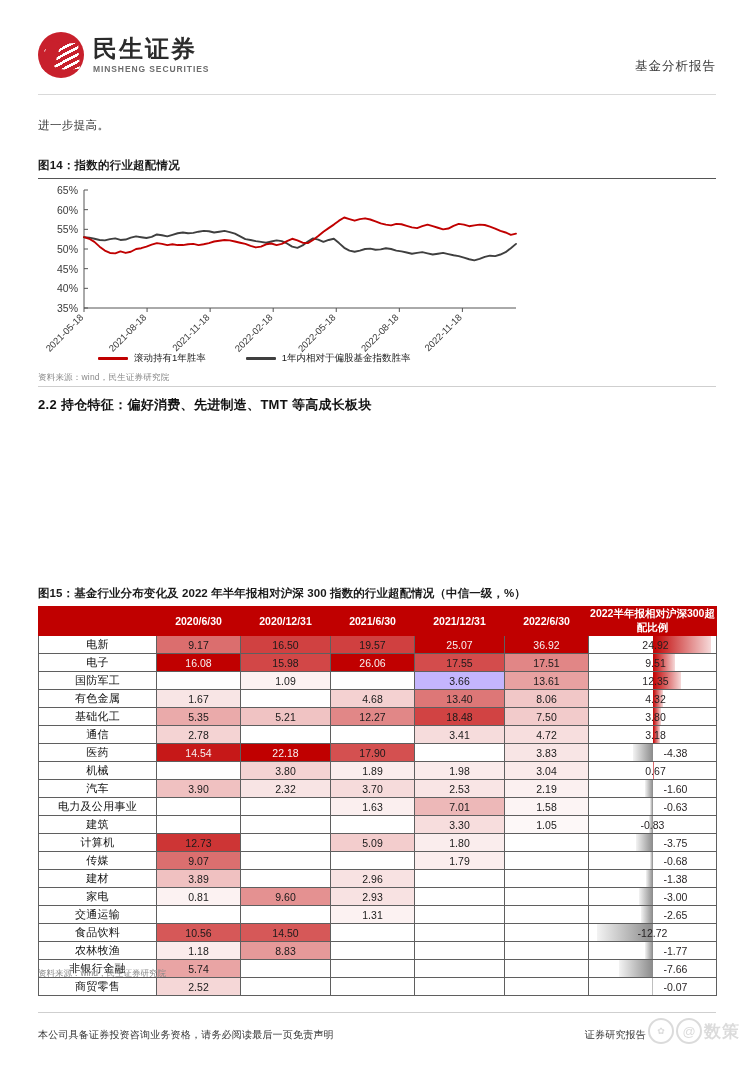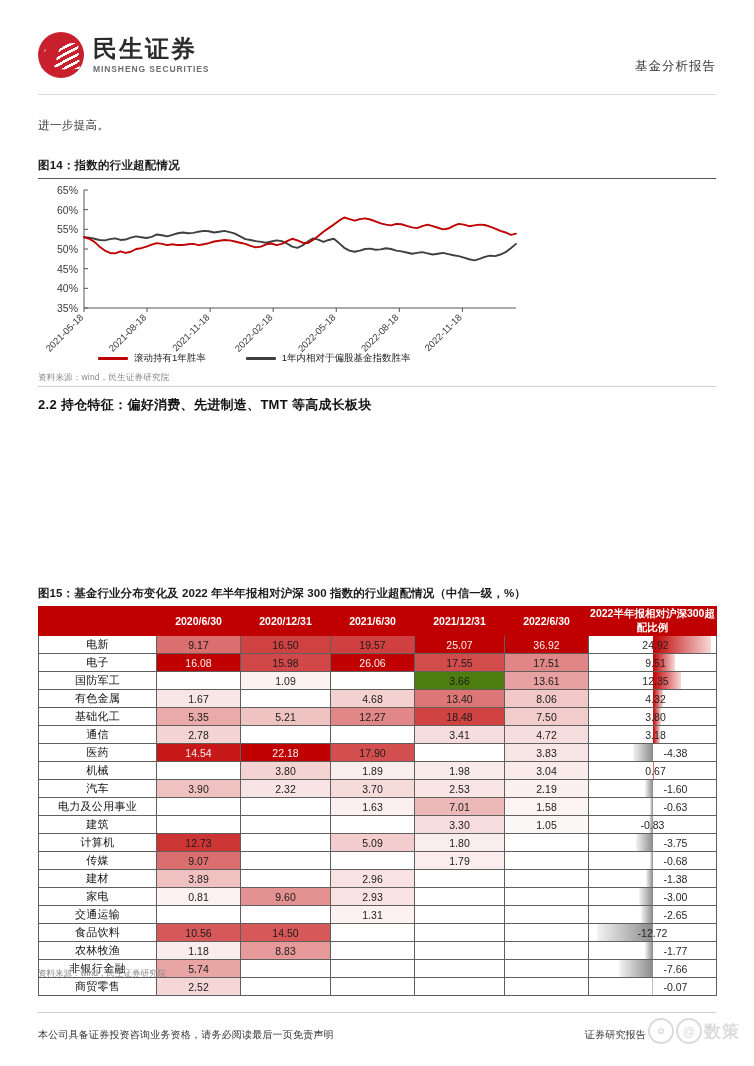"3.66" td.val { background: #4d7c0f -> #c4b5fd }
